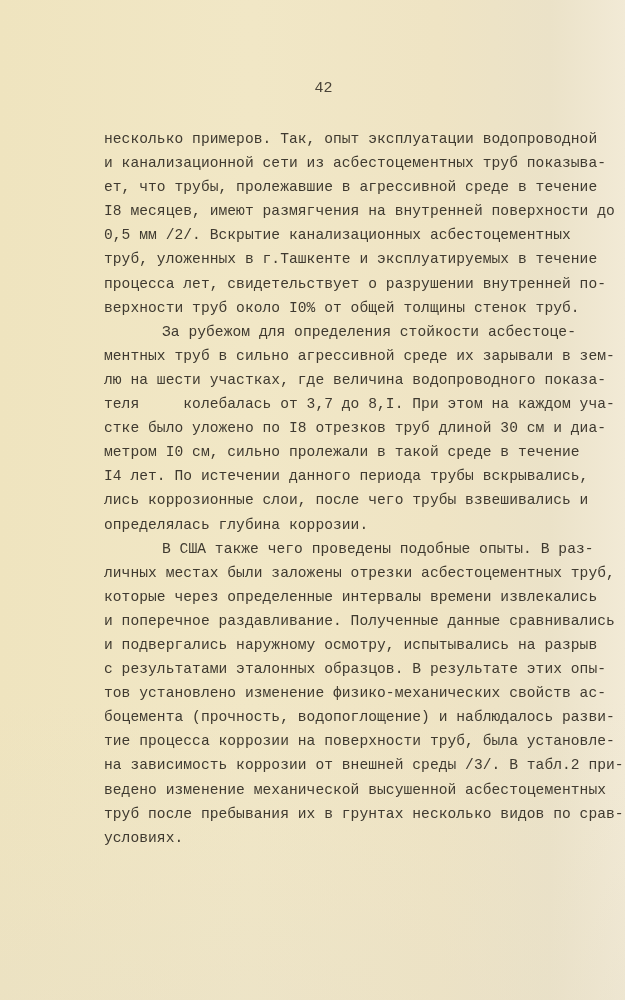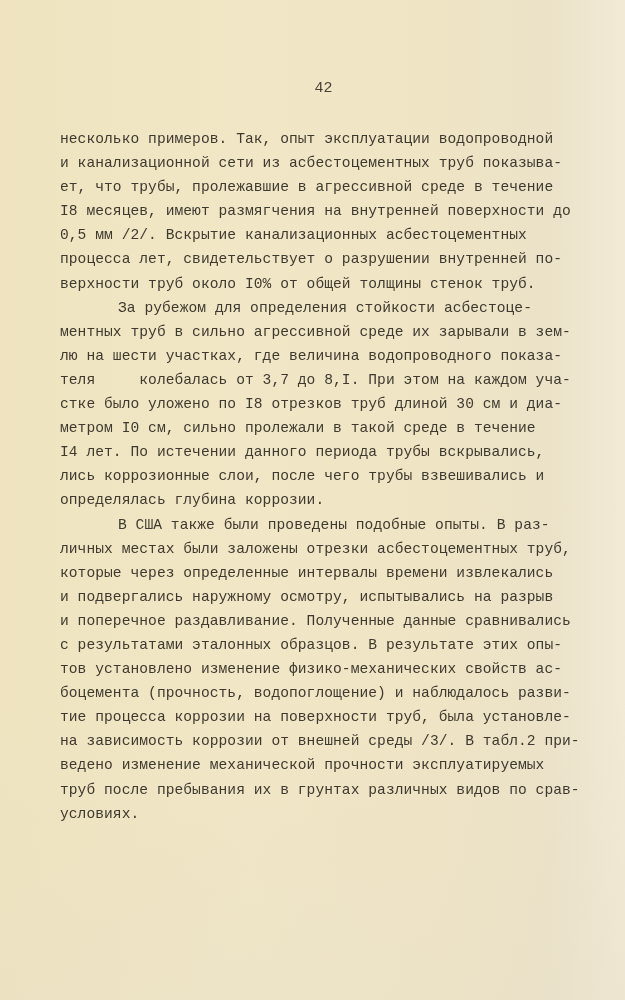"несколько примеров. Так, опыт" .line { margin-left: none -> 44px }
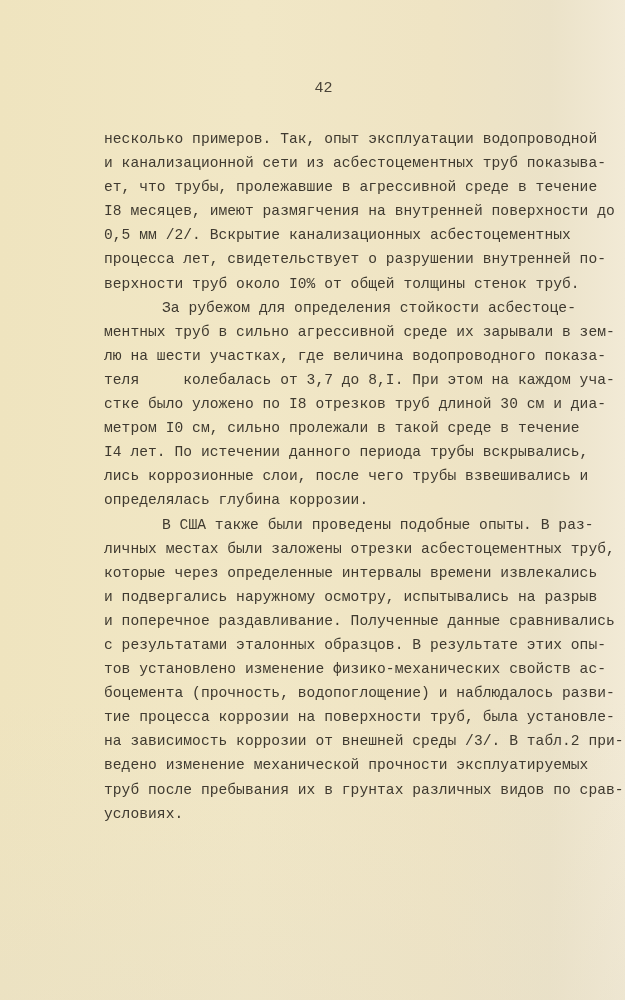"труб, уложенных в г.Ташкенте и" div.line { html: none -> <div>труб, уложенных в г.Ташкенте и эксплуатируемых в течение</div> }
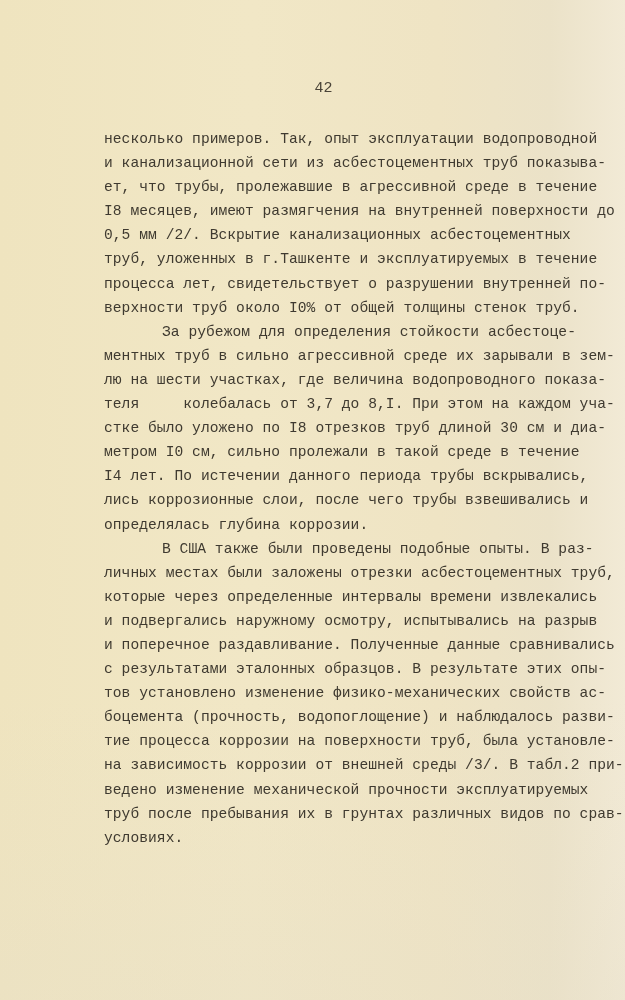"В США также были проведены" div.line { text: были -> чего }
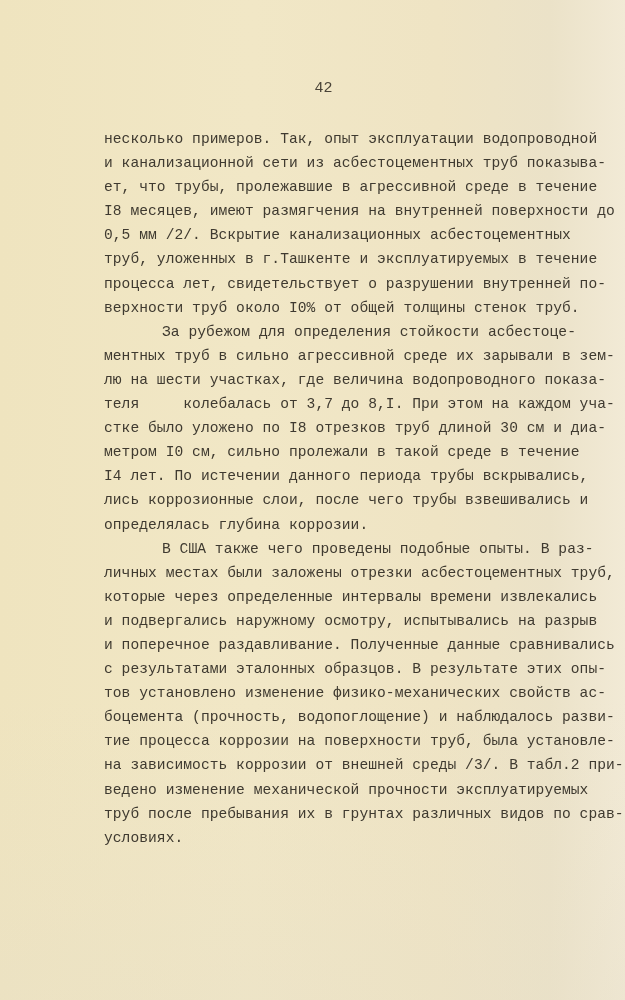"и подвергались наружному осмотру," div.line { order: before "и поперечное раздавливание. Полученные" -> after "и поперечное раздавливание. Полученные" }
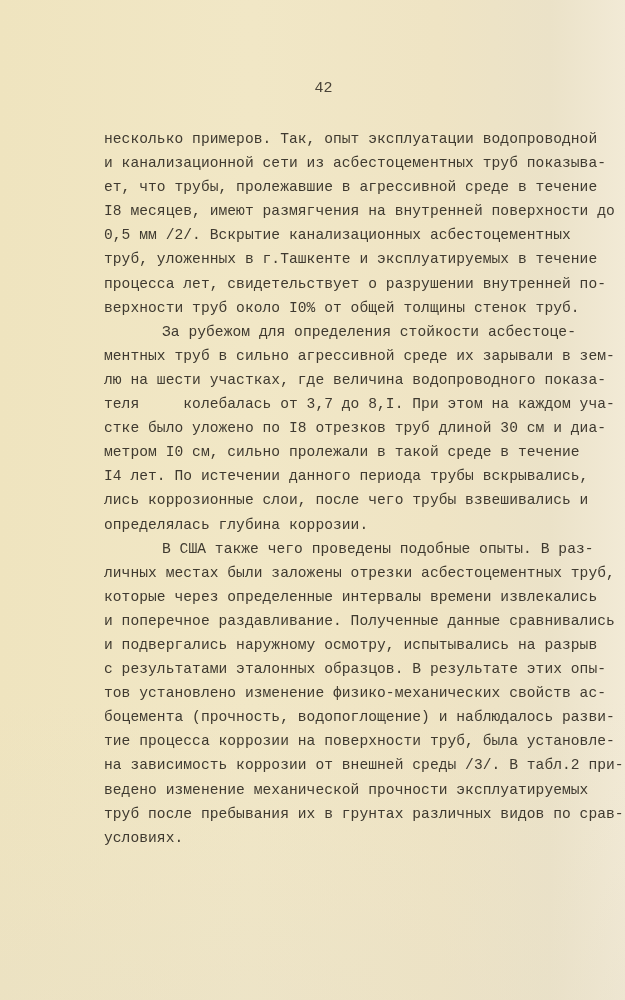"ведено изменение механической прочности" div.line { text: прочности эксплуатируемых -> высушенной асбестоцементных }
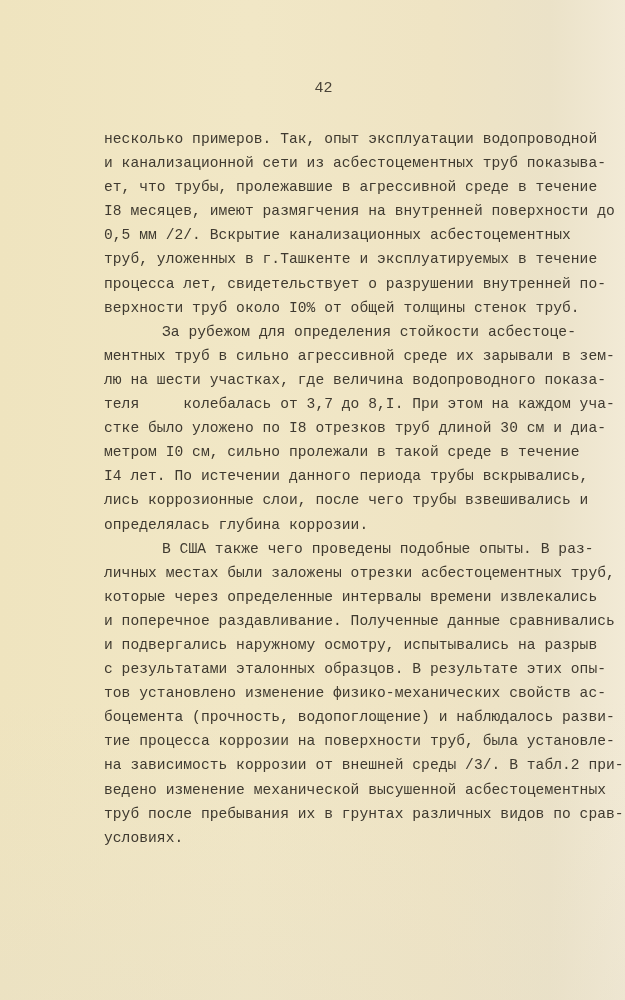"труб после пребывания их в" div.line { text: различных -> несколько }
